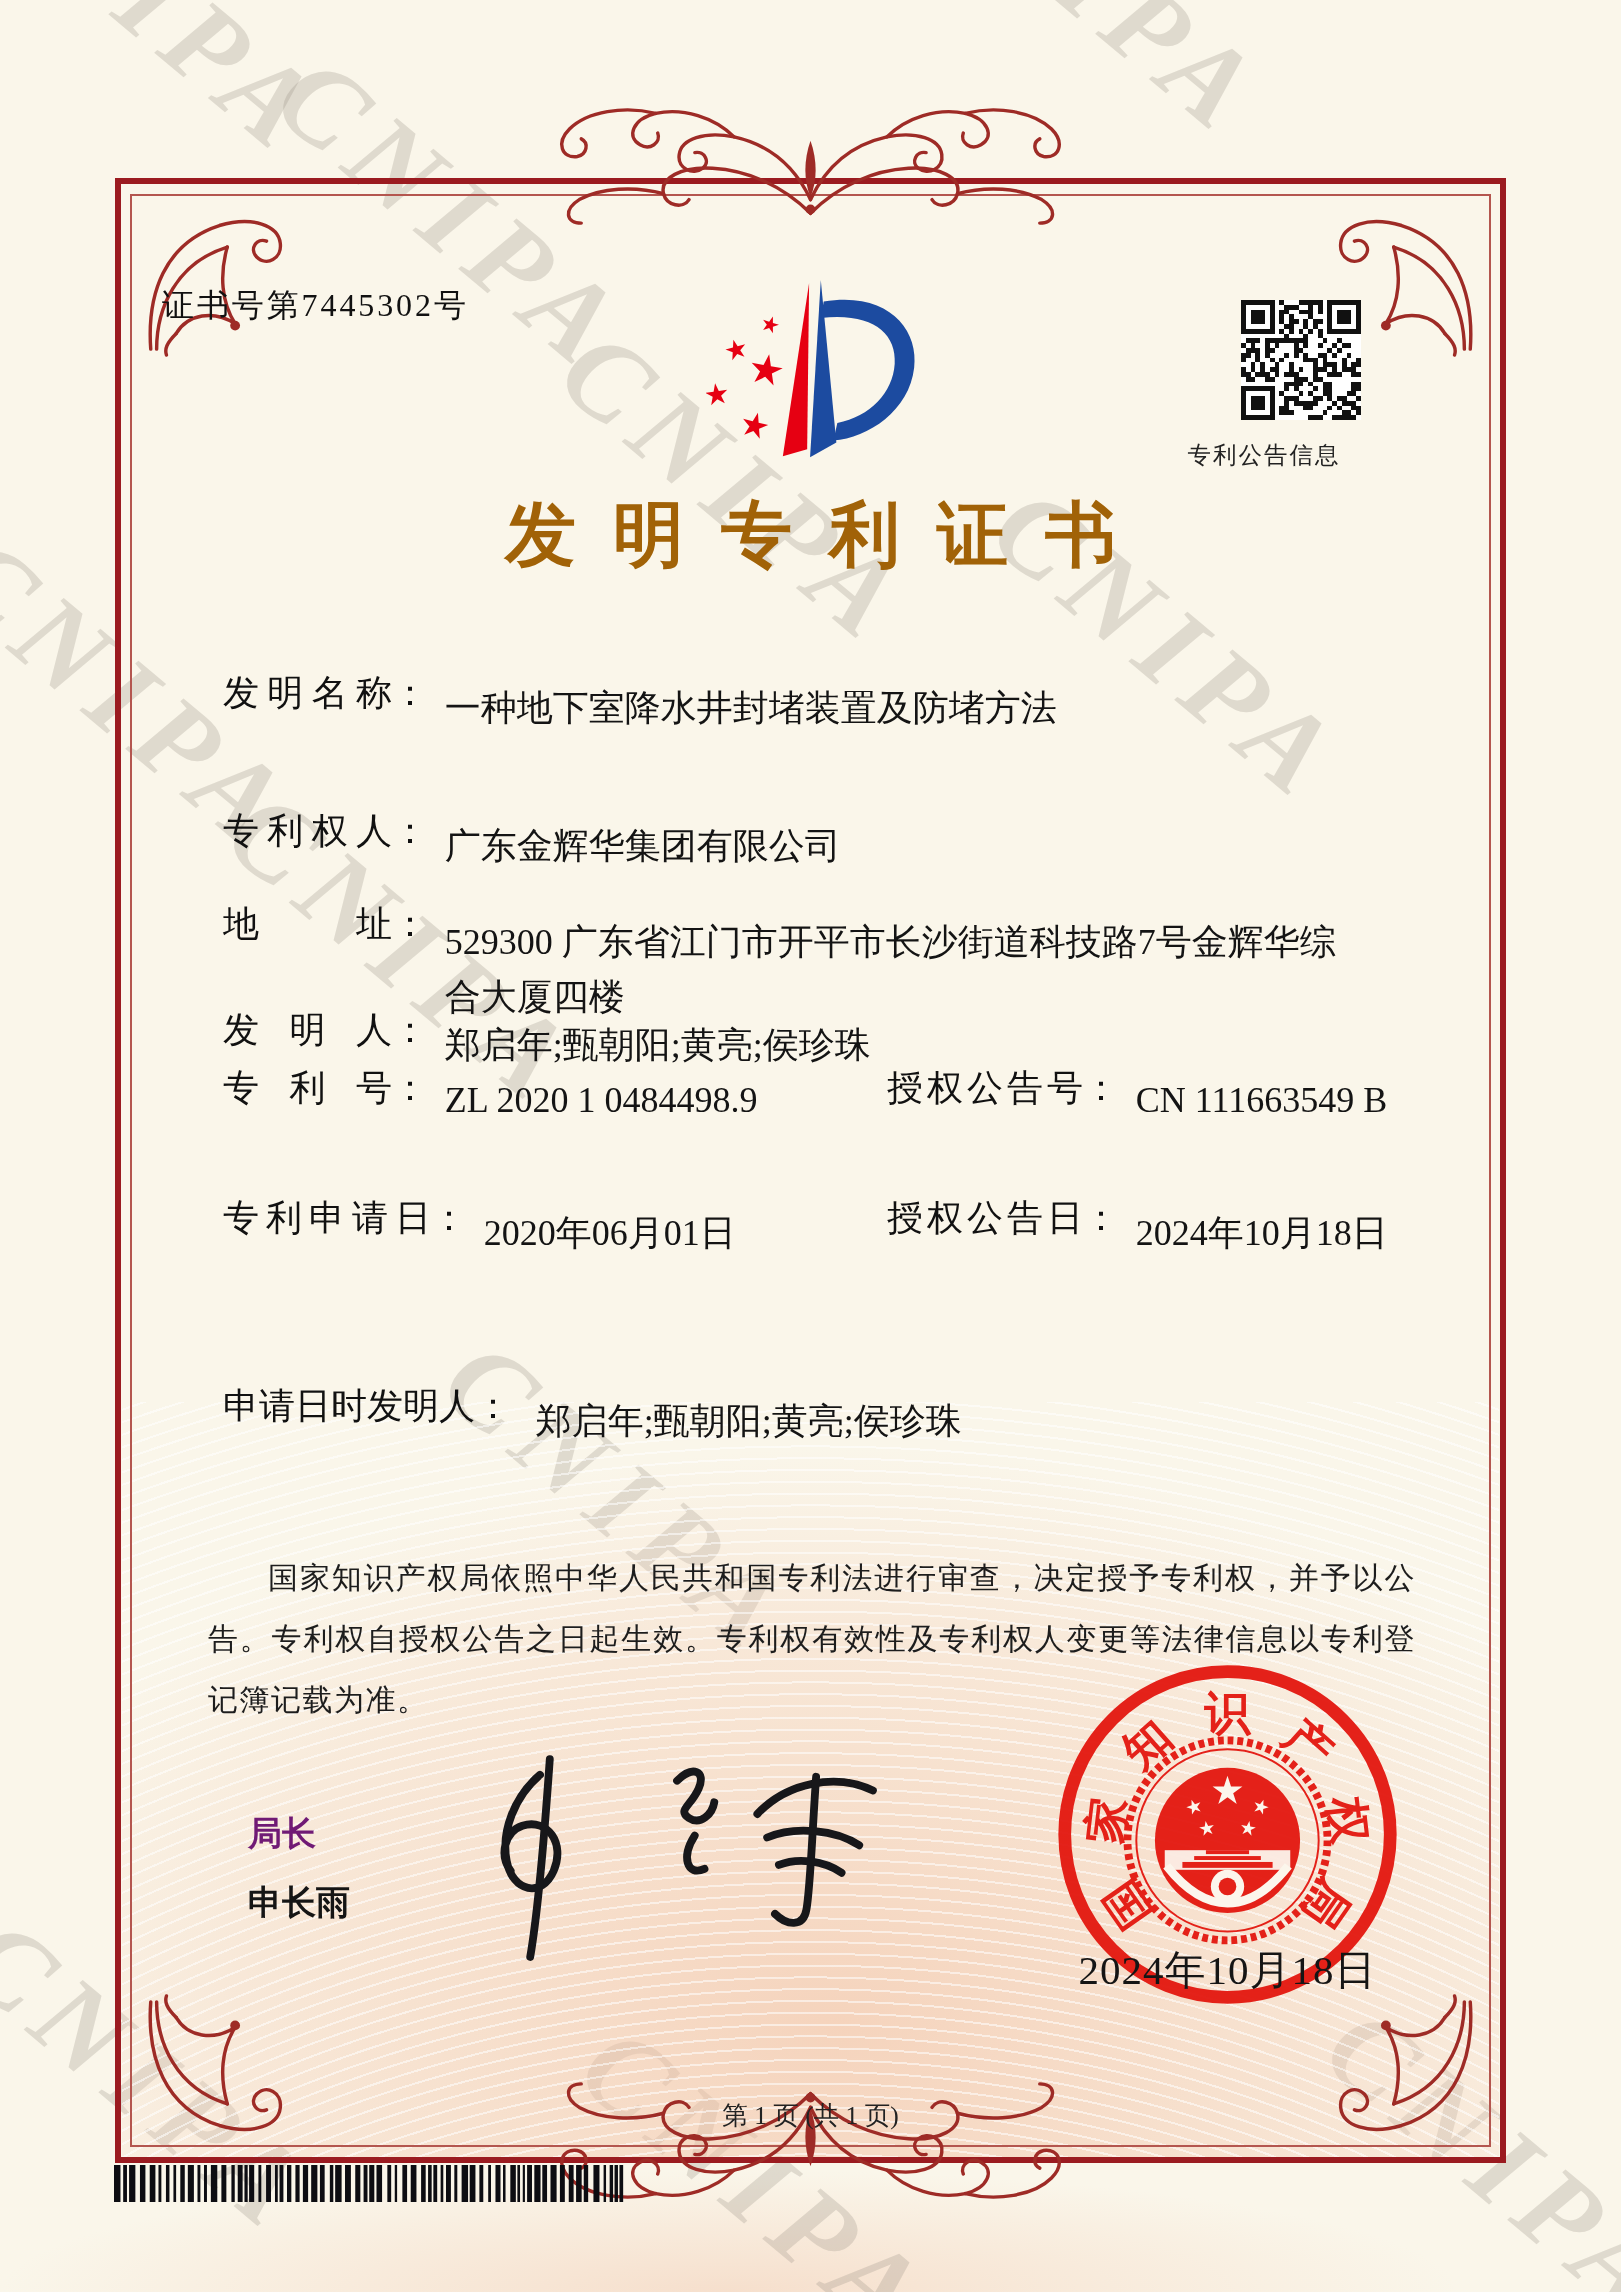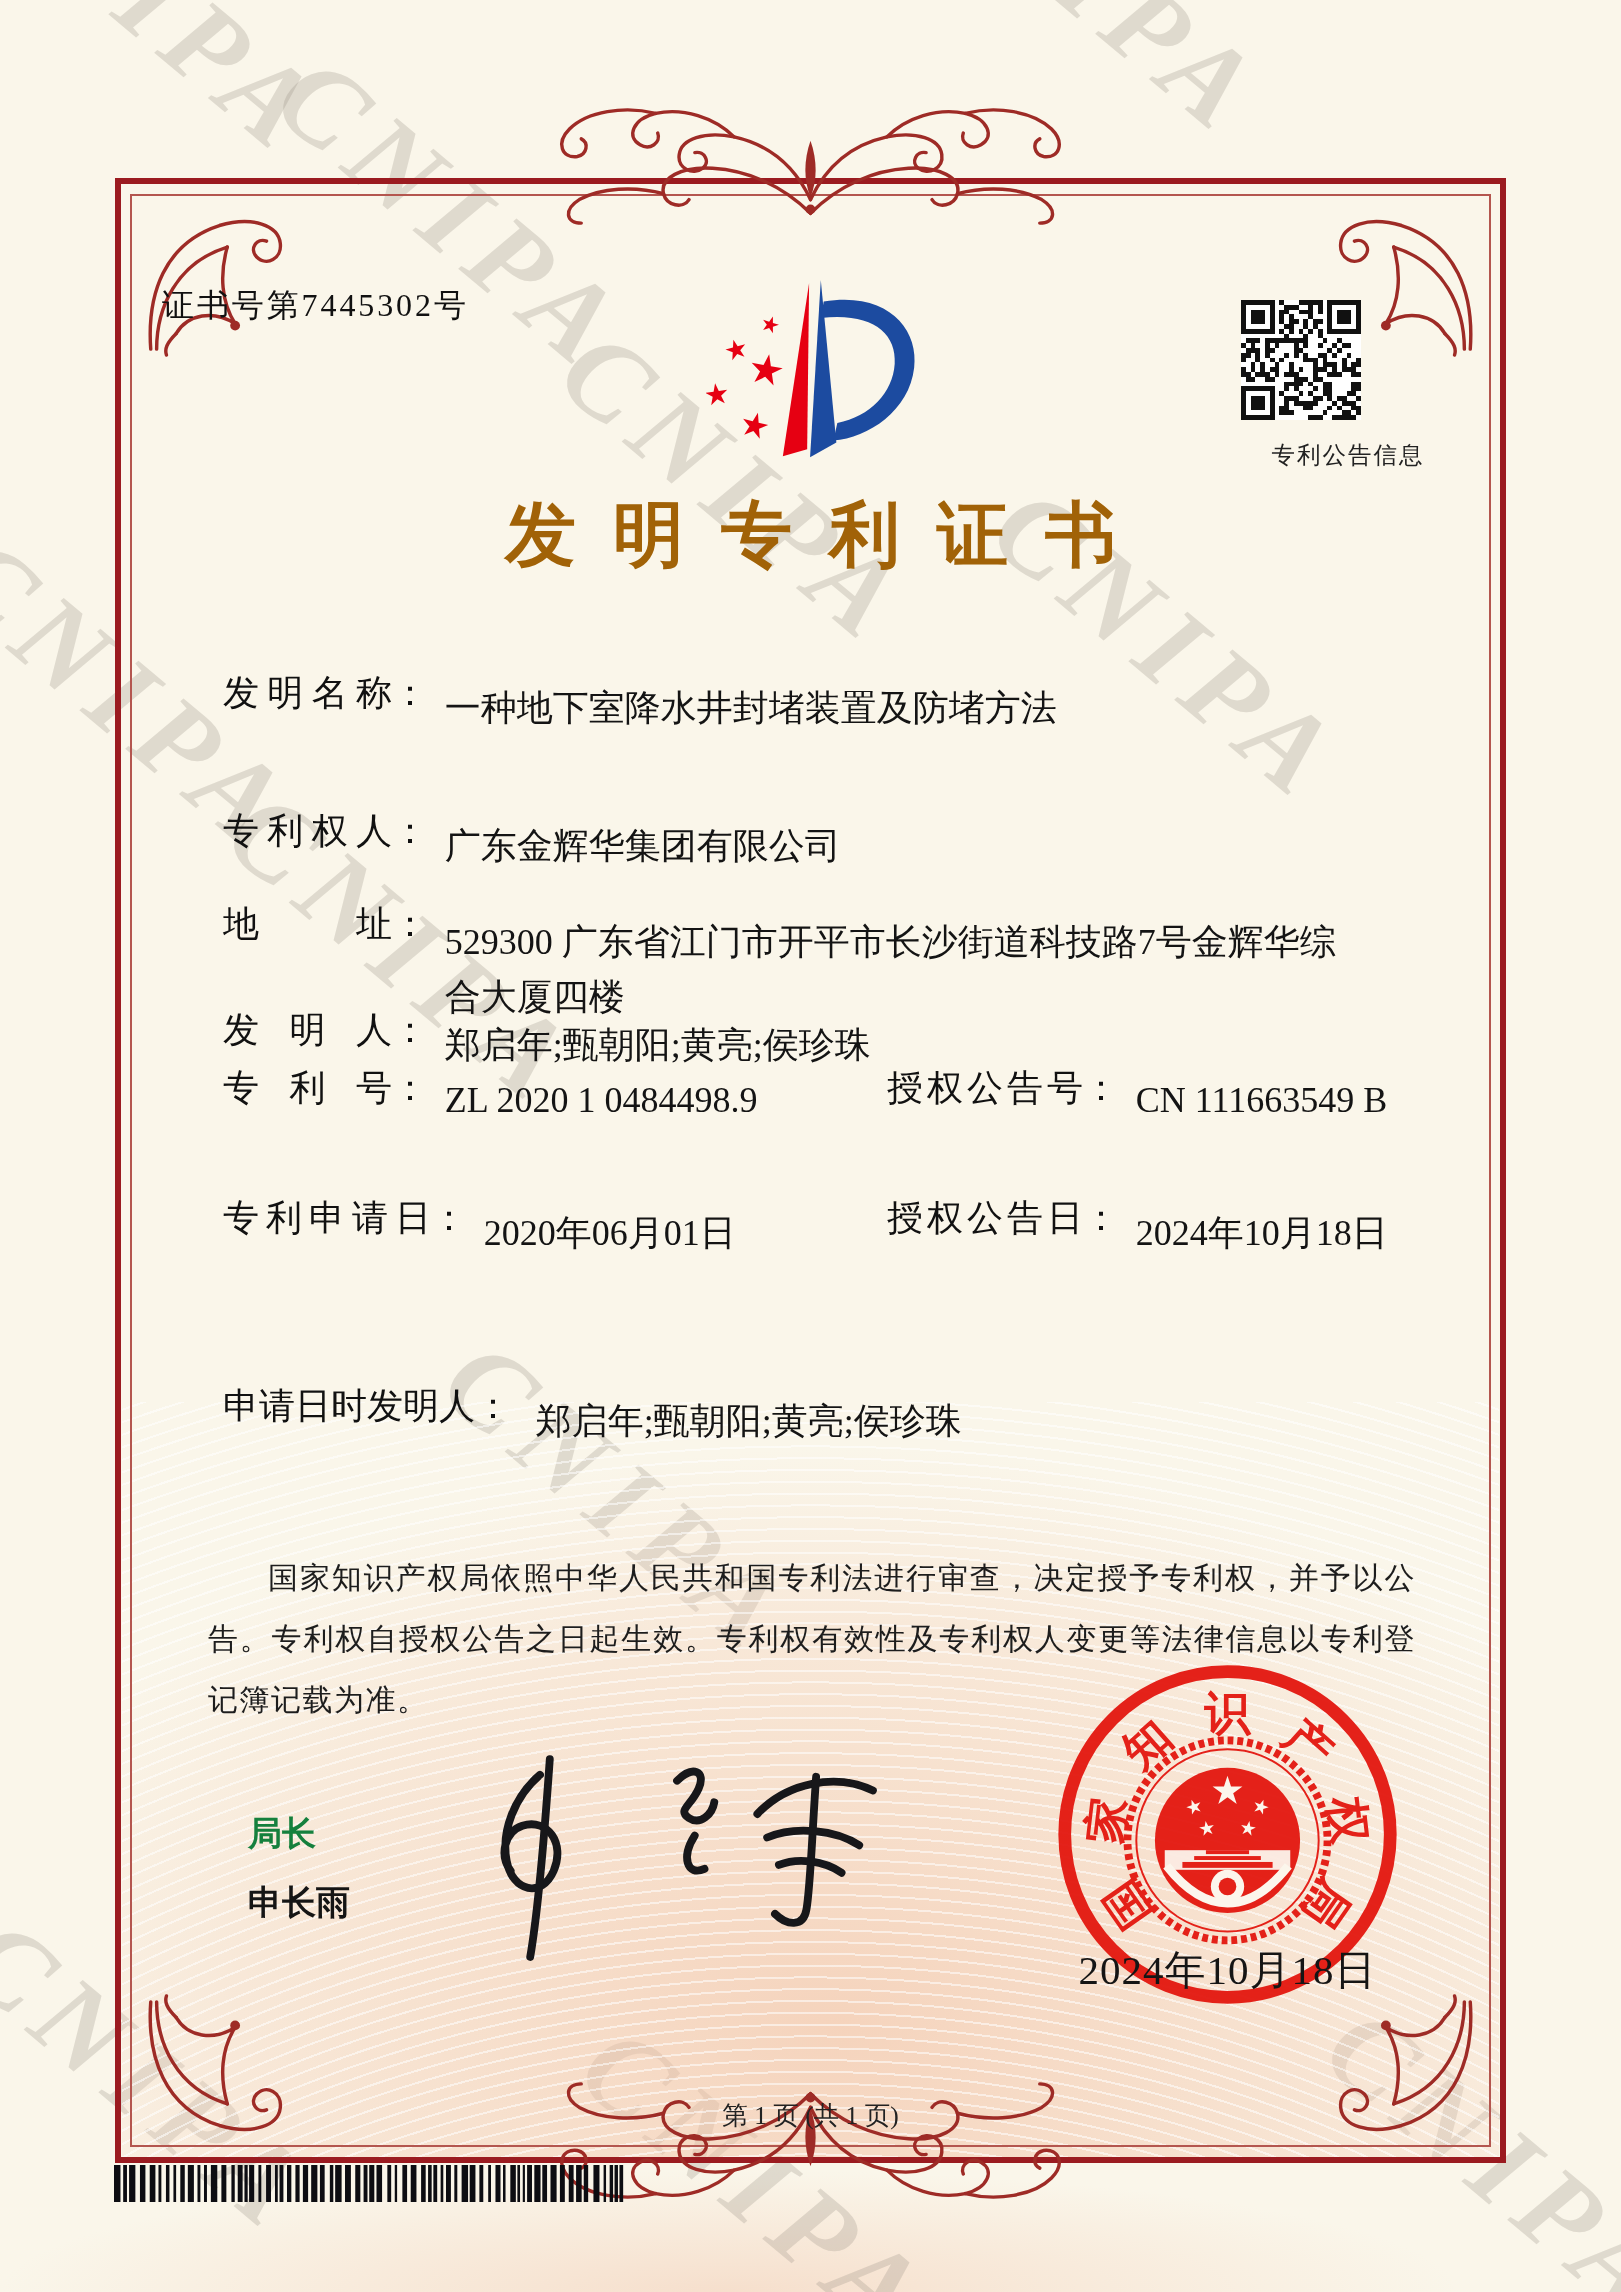"专利公告信息" .qr-caption { left: 1240px -> 1156px }
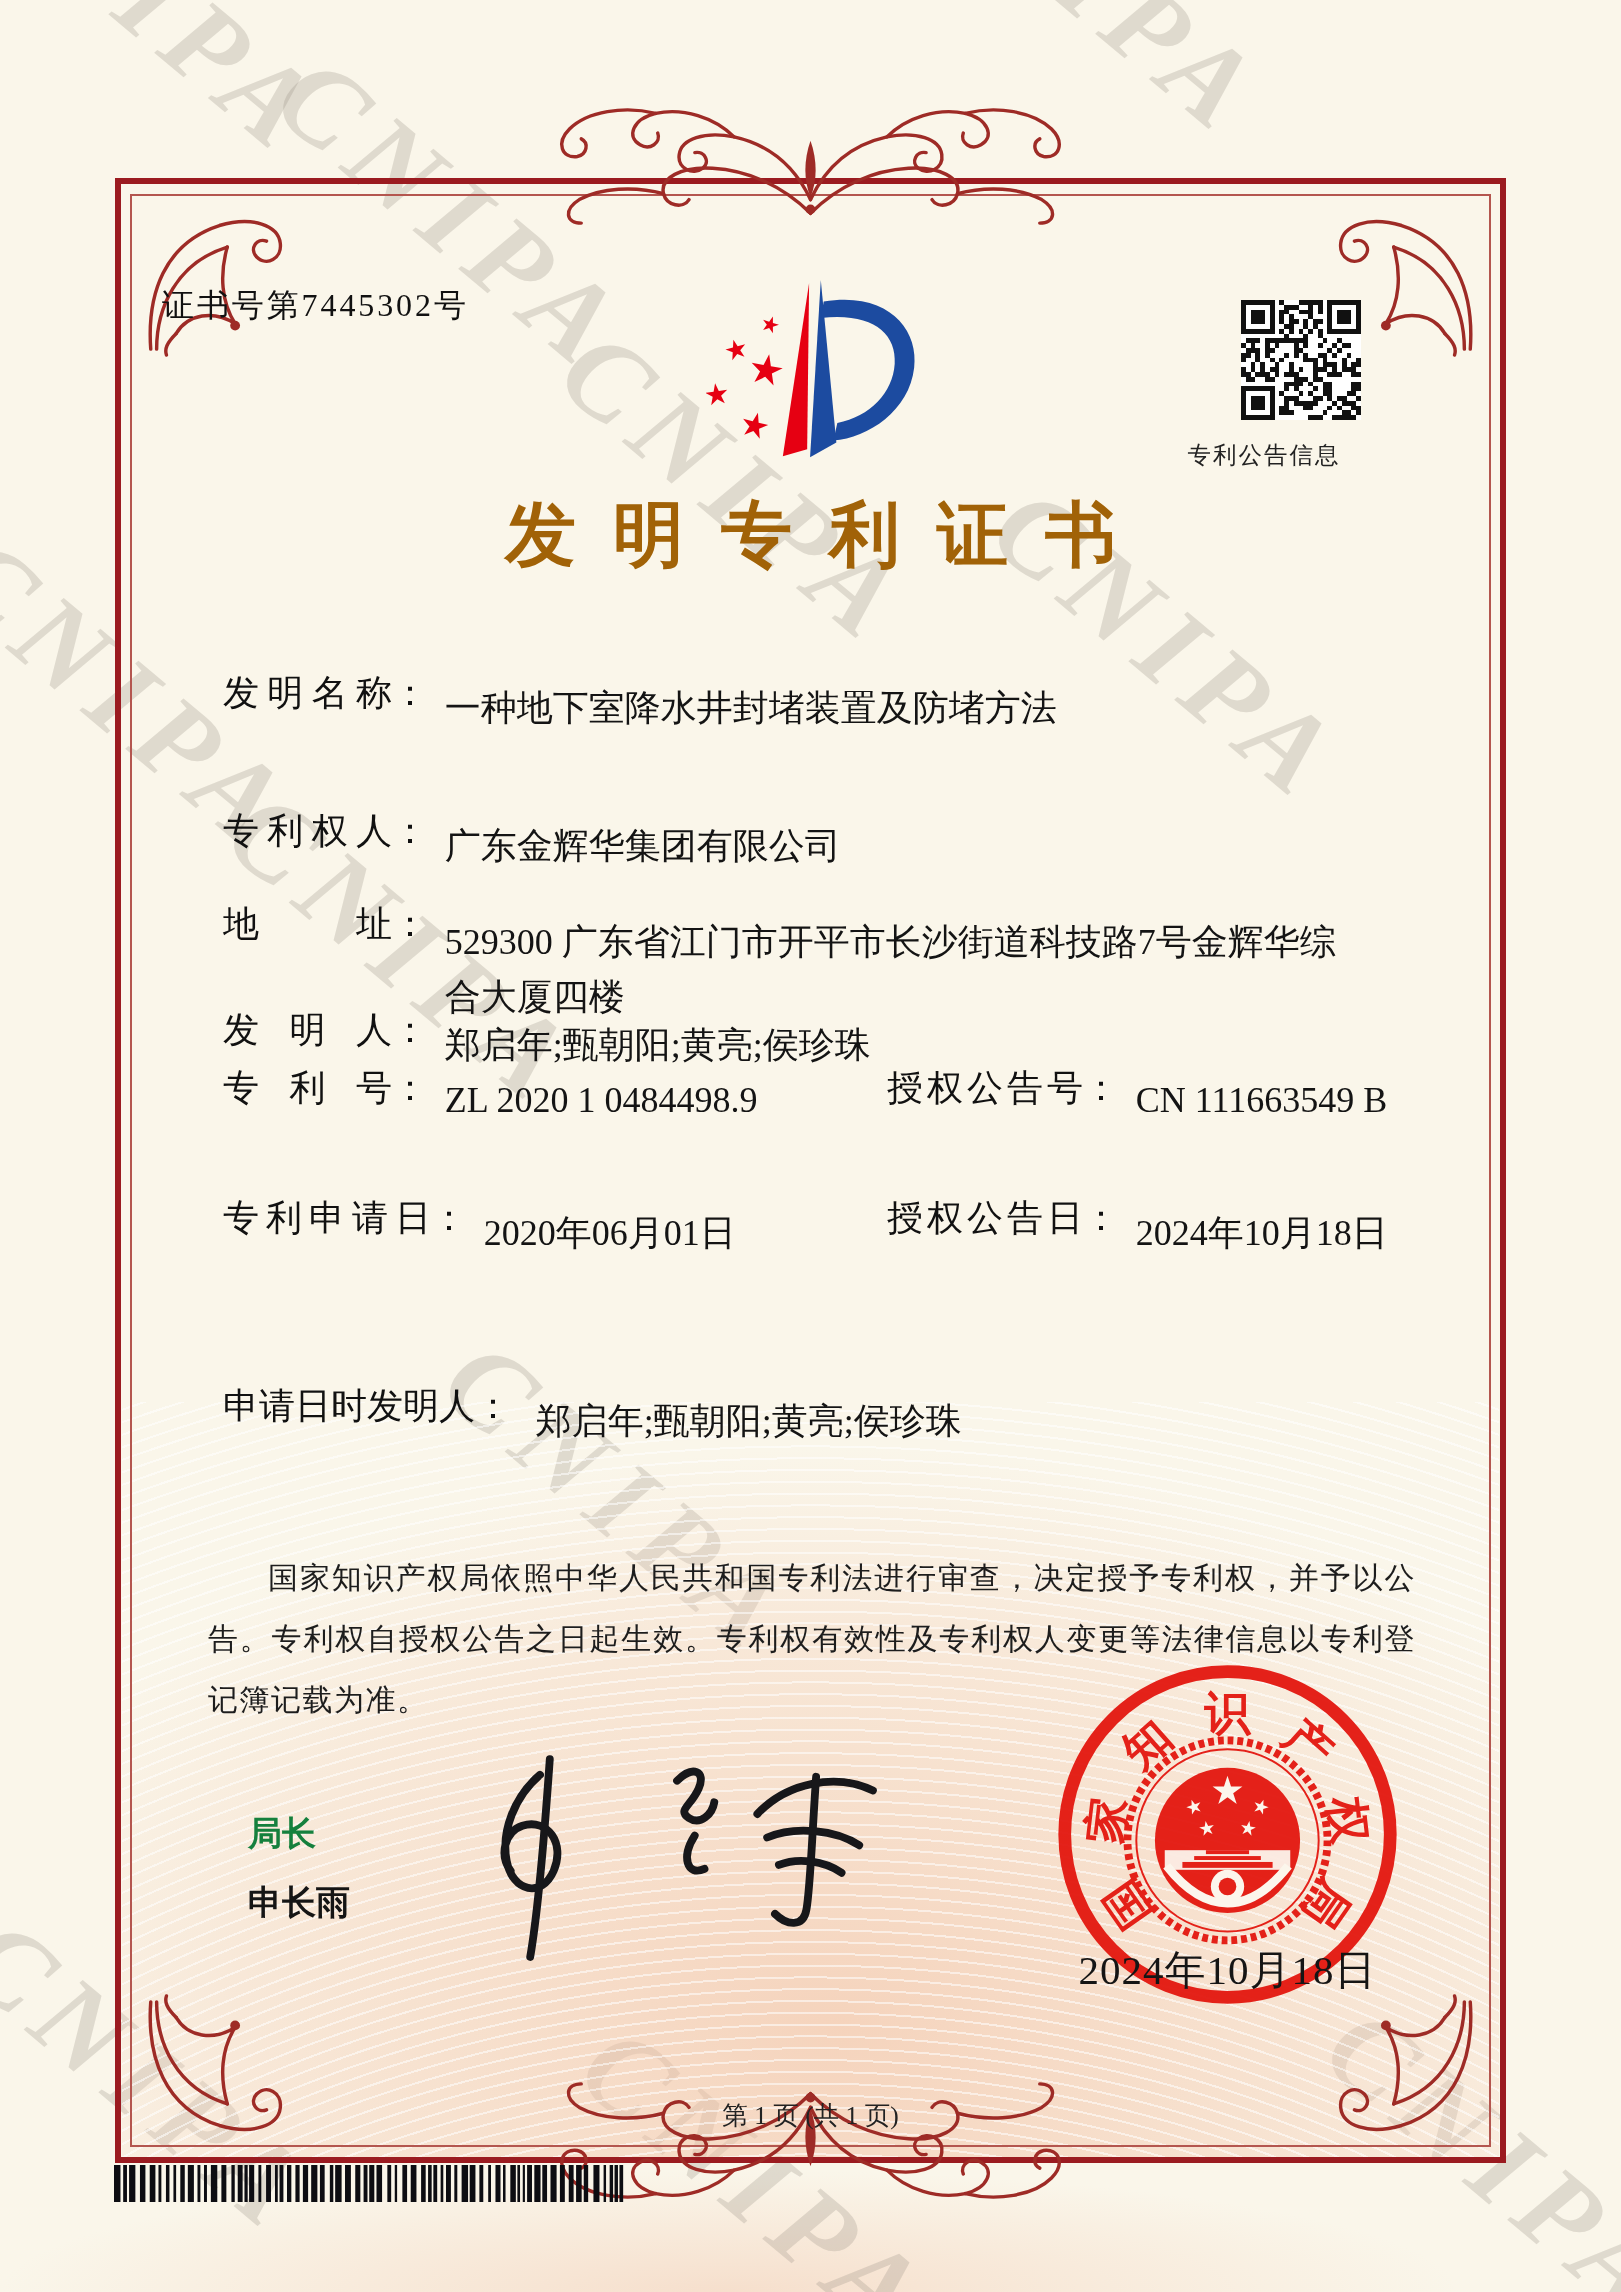"局长" .signer-title { color: #15803d -> #701a75 }
